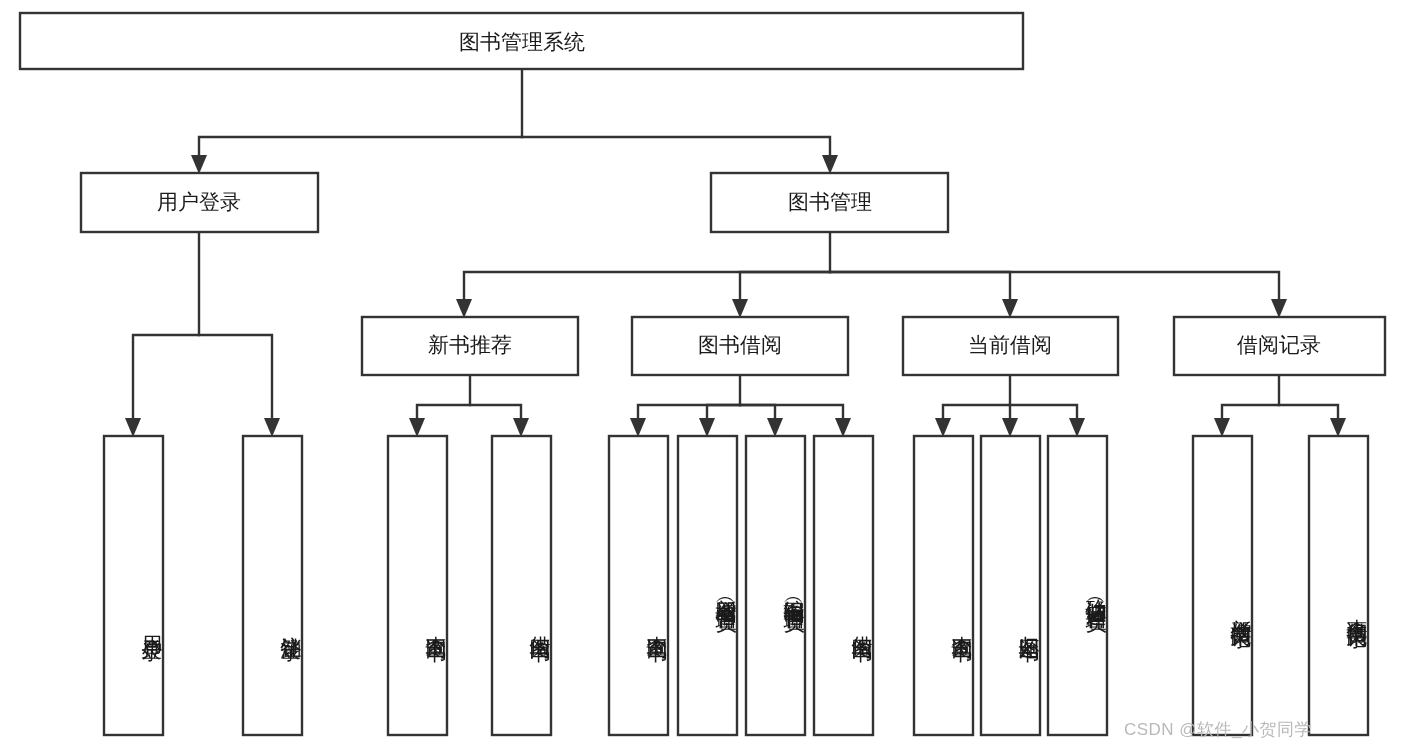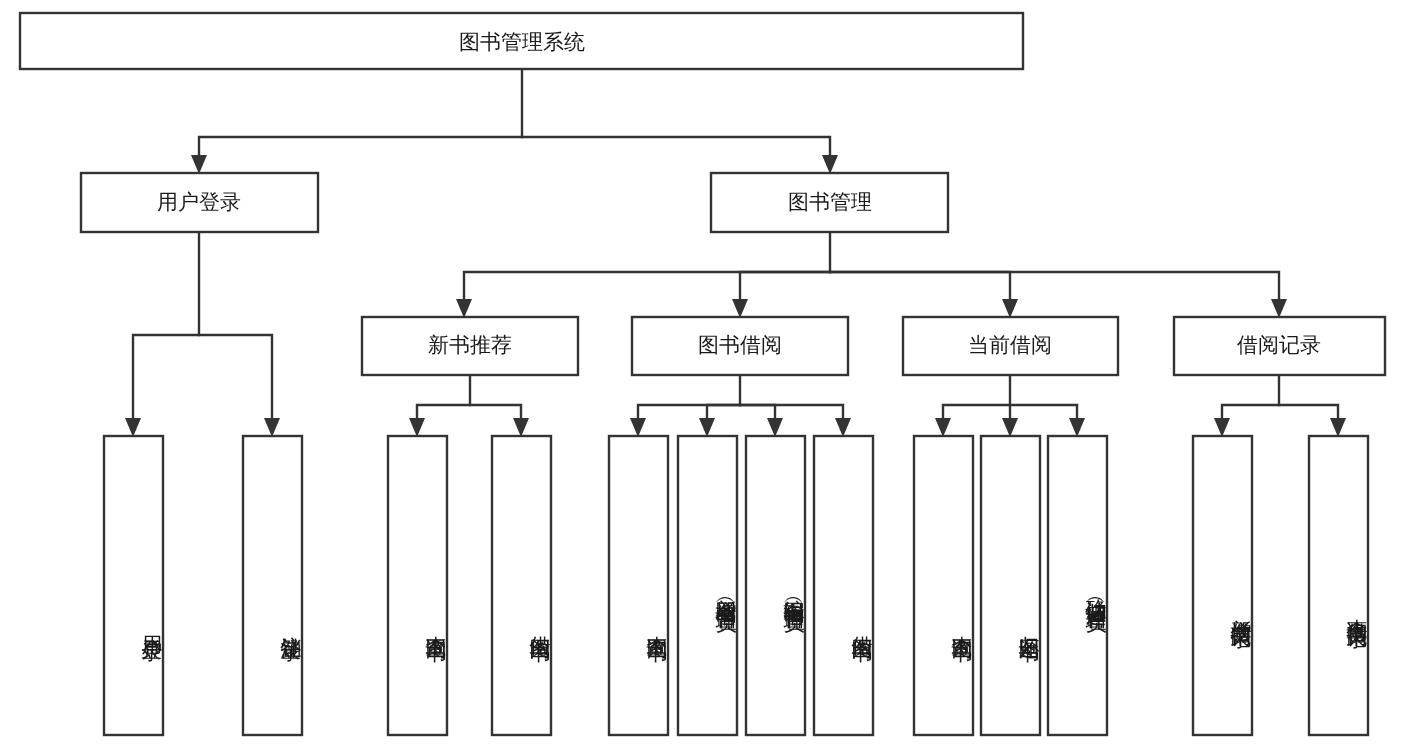"CSDN @软件_小贺同学" div.watermark { html: none -> <div>CSDN @软件_小贺同学</div> }
